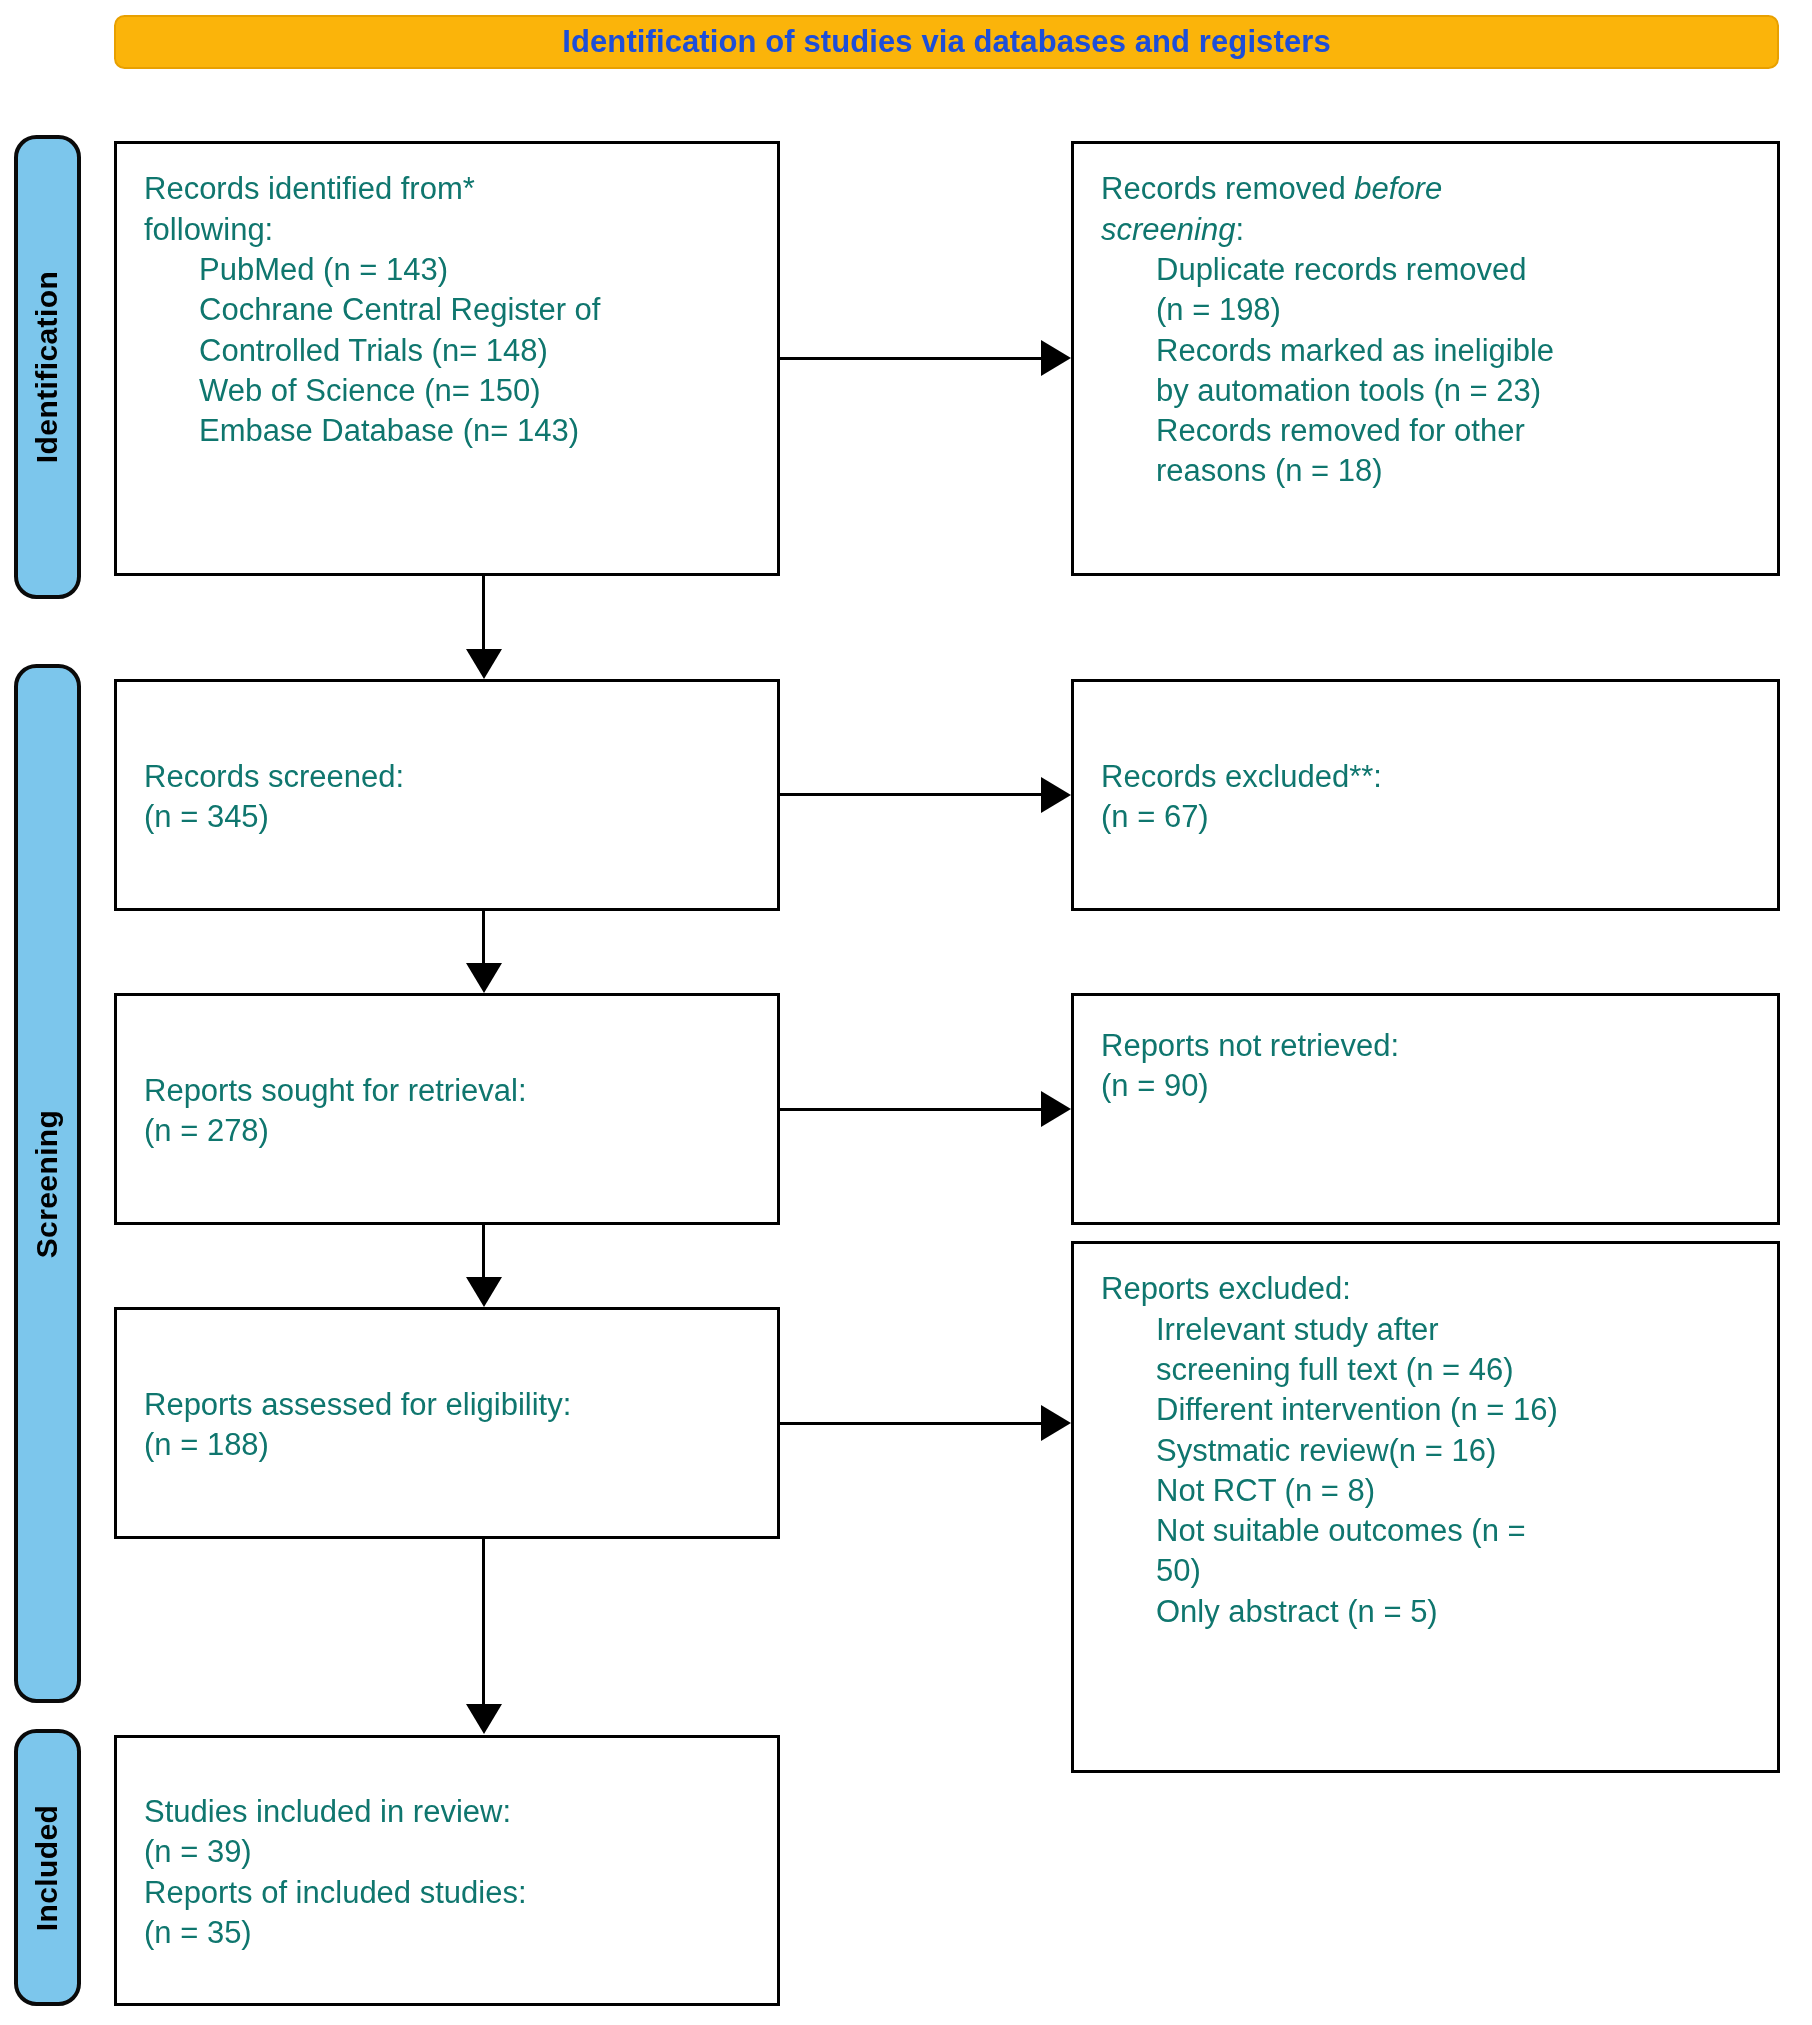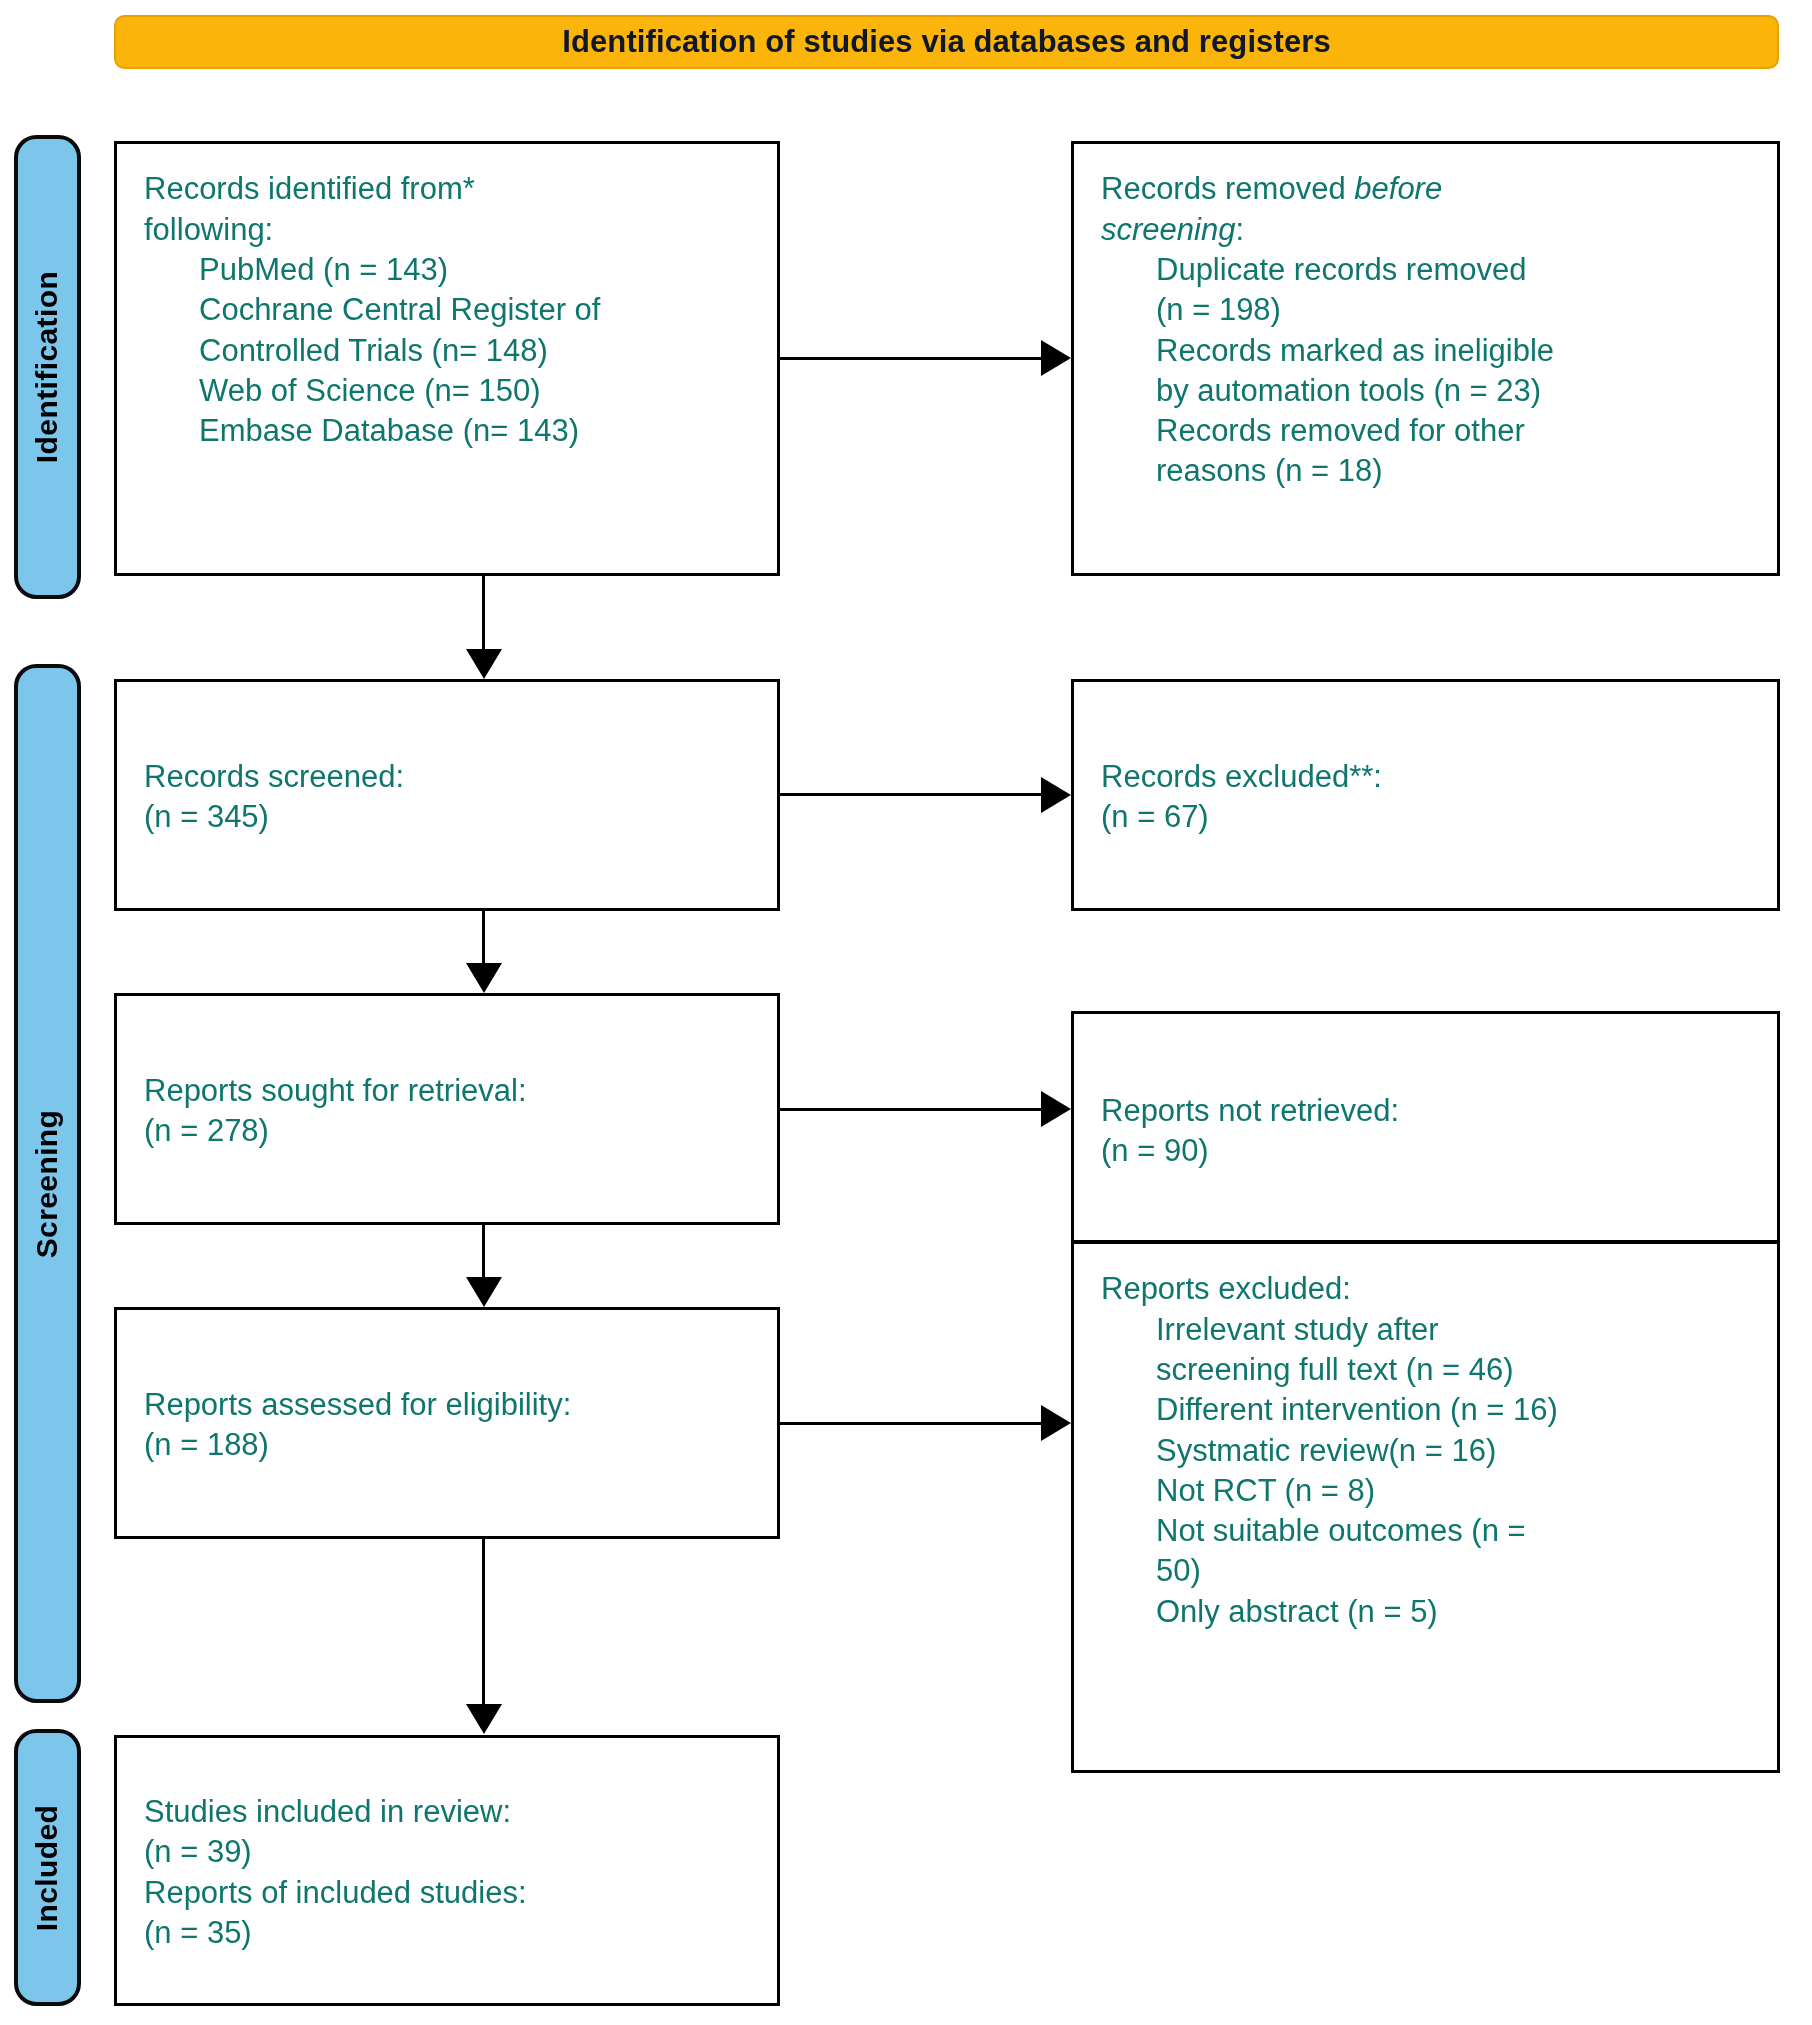"Identification of studies via databases" .banner-title { color: #0f172a -> #1d4ed8 }
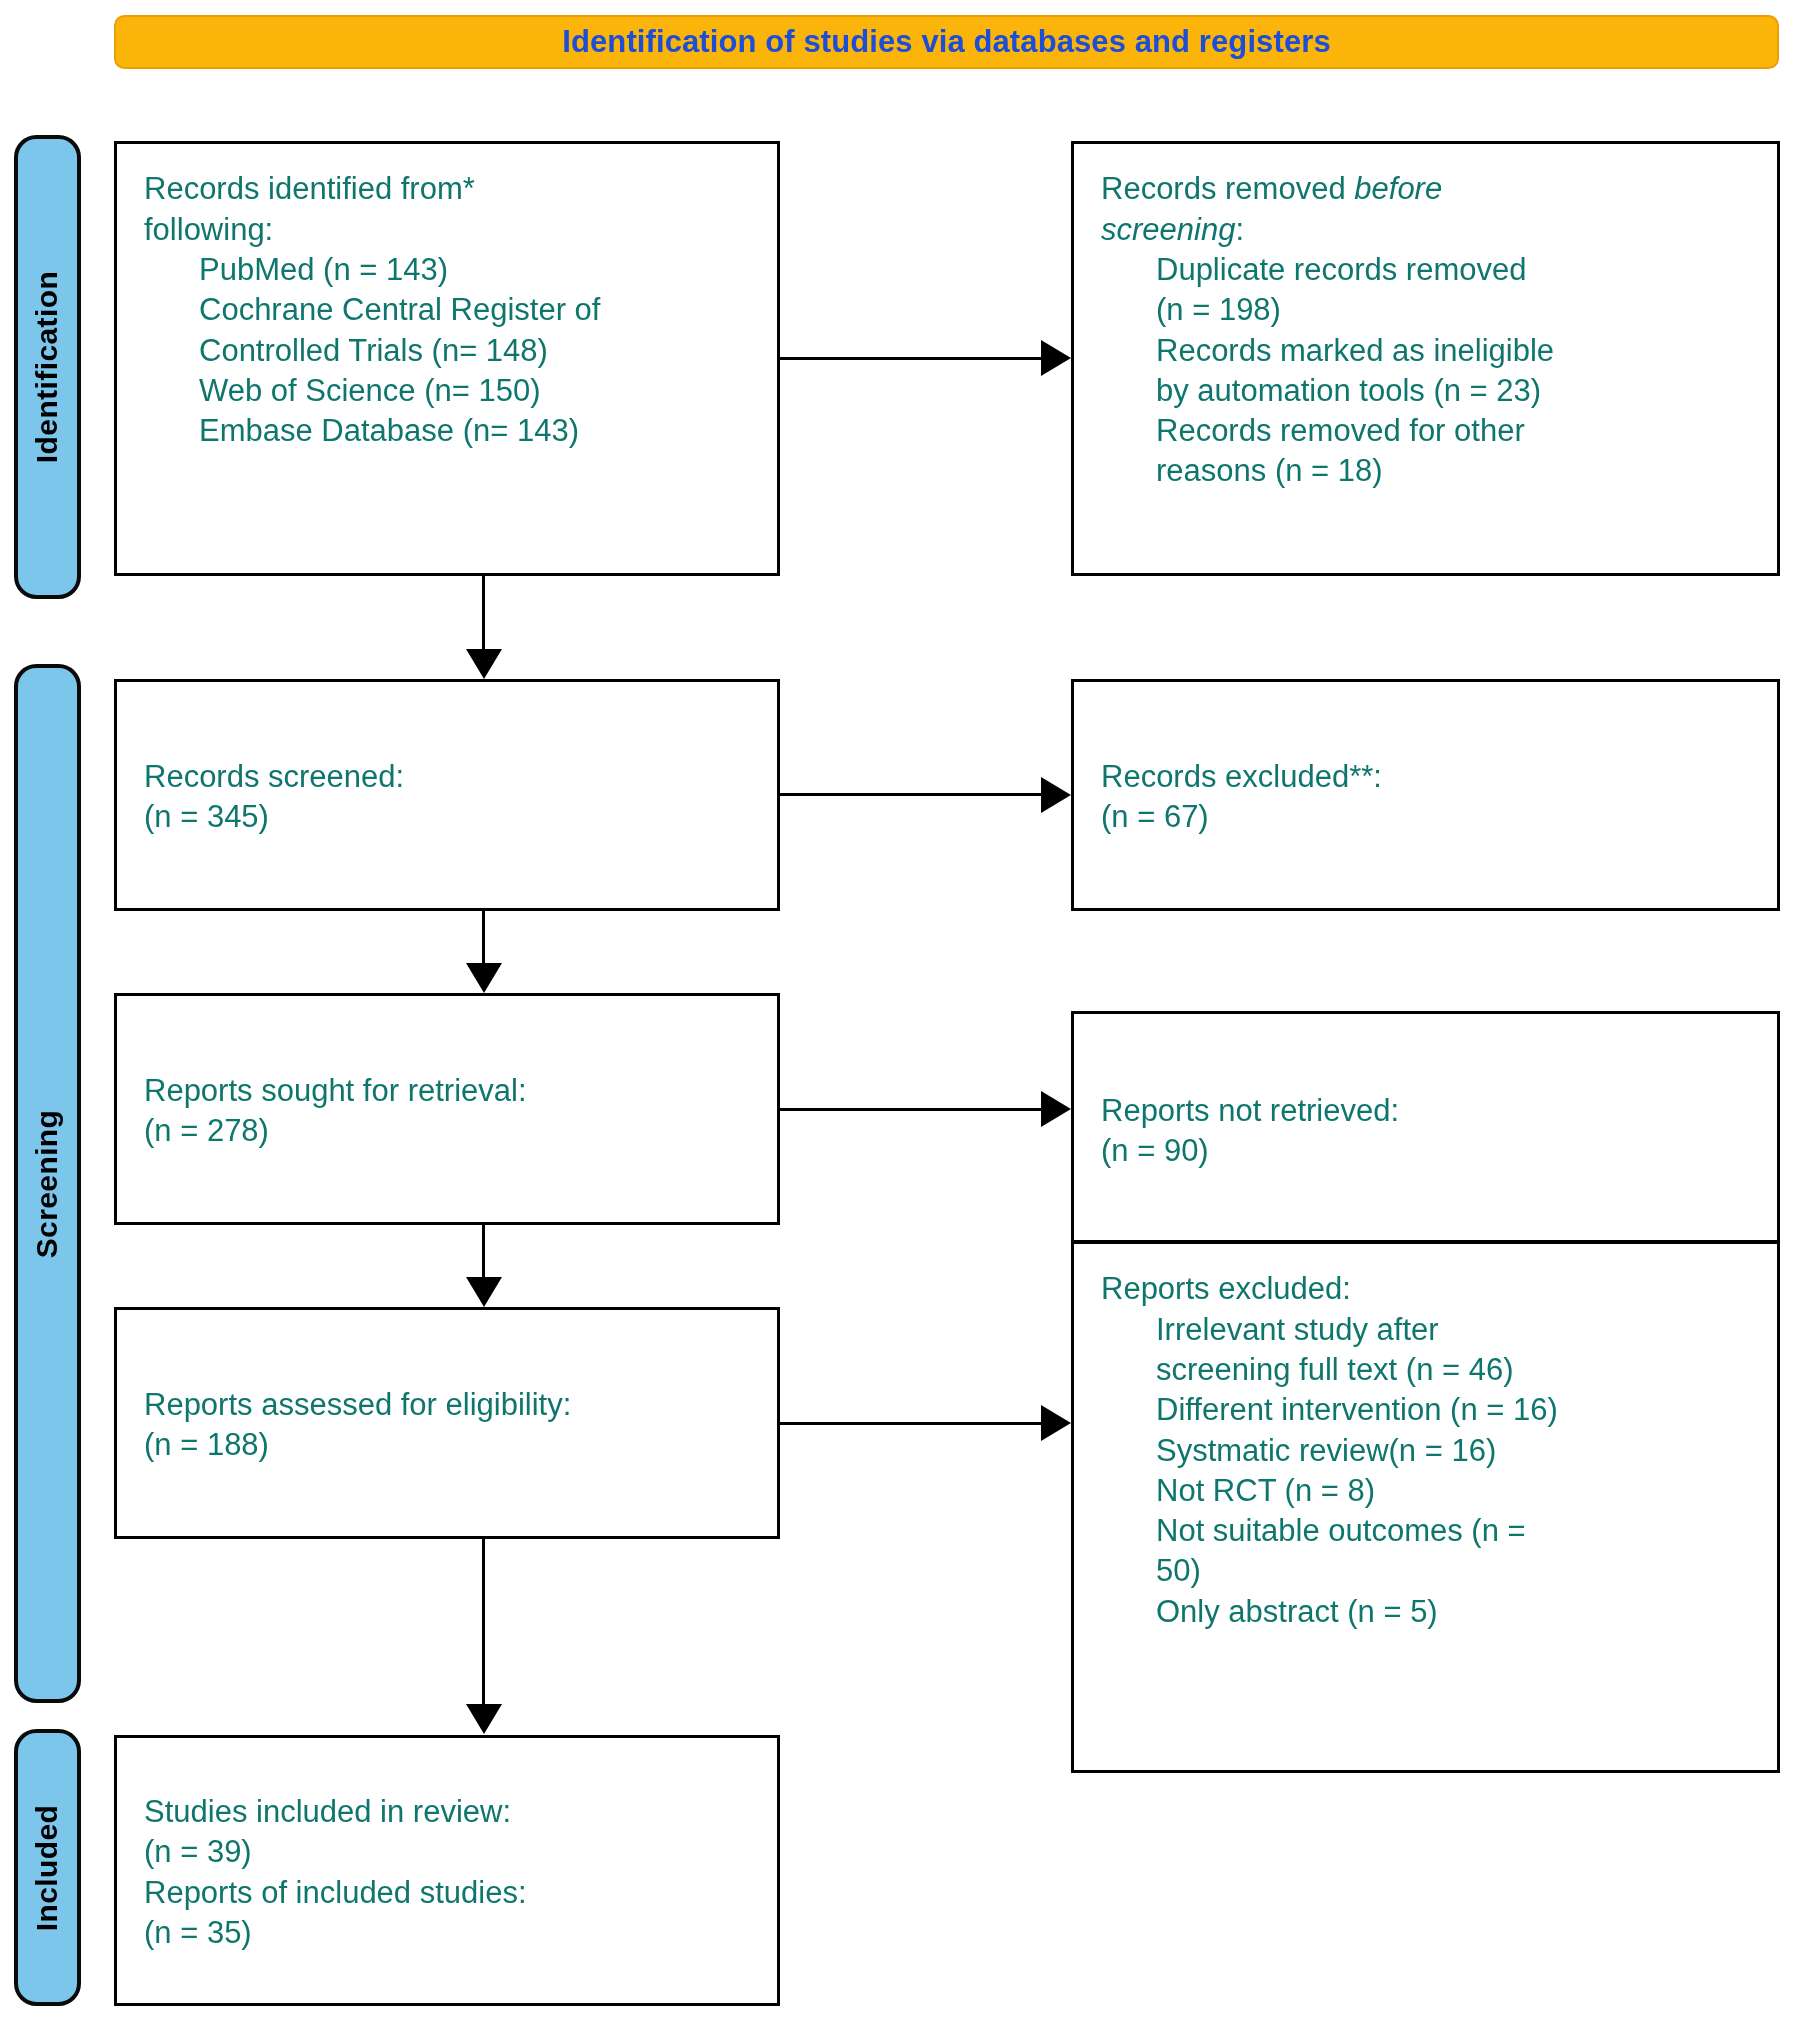"Reports not retrieved:" div.box { margin-top: 18px -> none; padding-top: 77px -> 30px }
